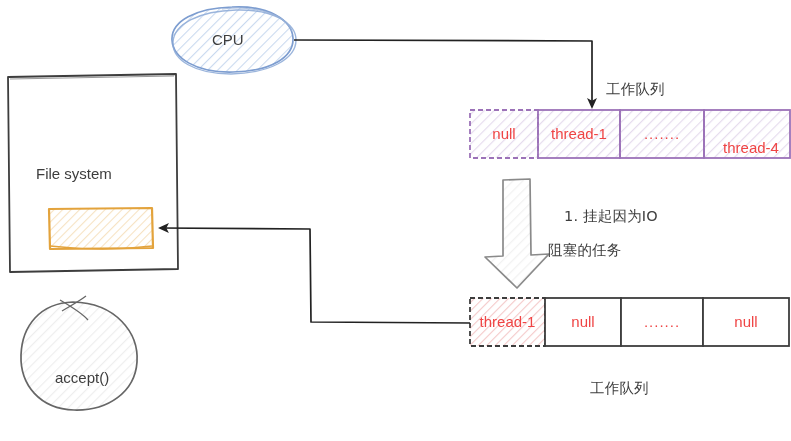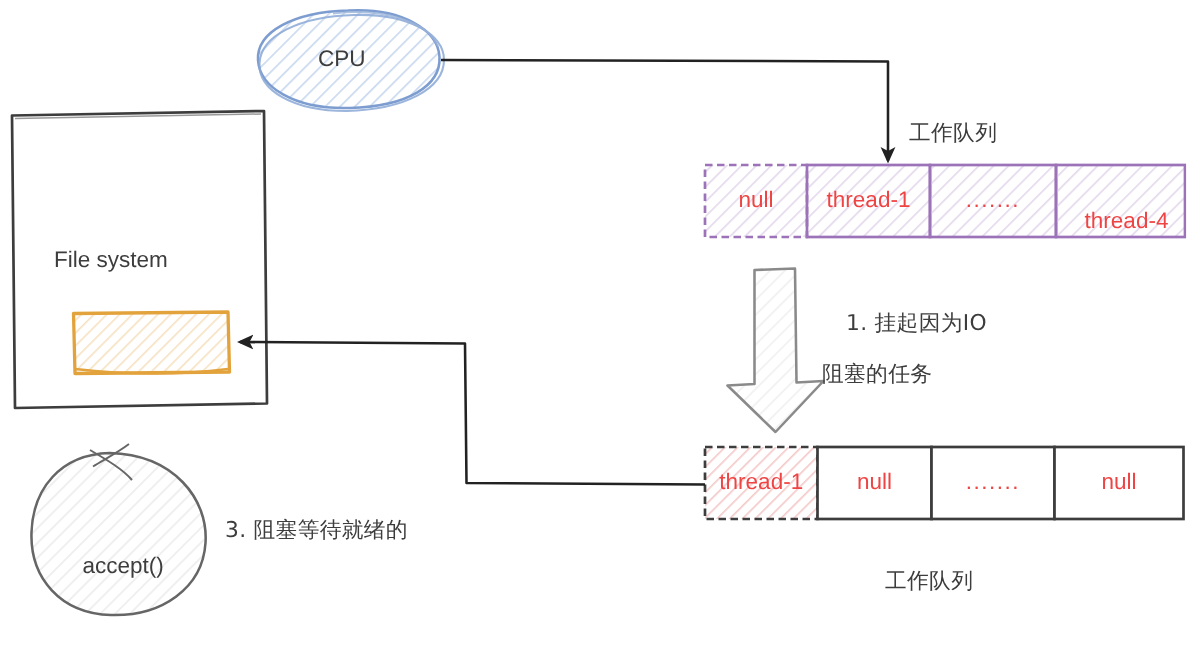"3. 阻塞等待就绪的" div.lbl { html: <div>3. 阻塞等待就绪的</div> -> none }
